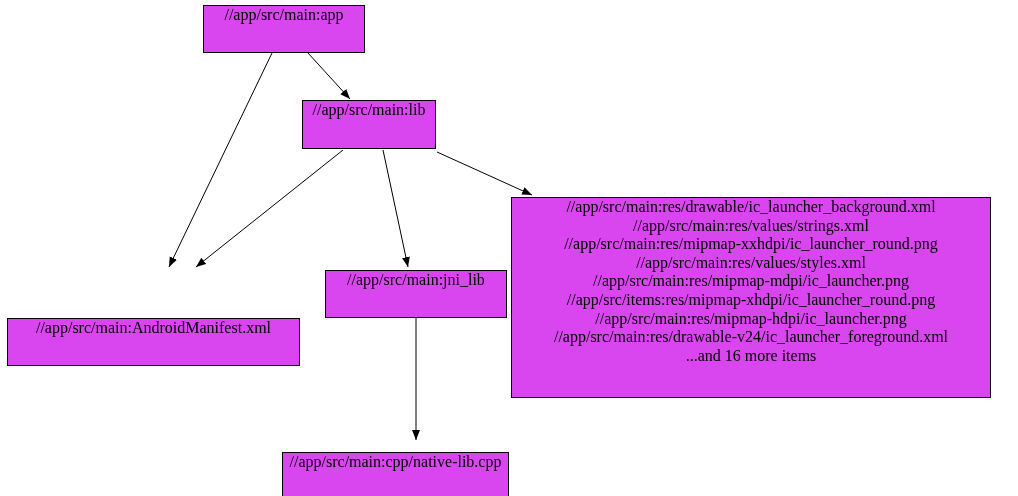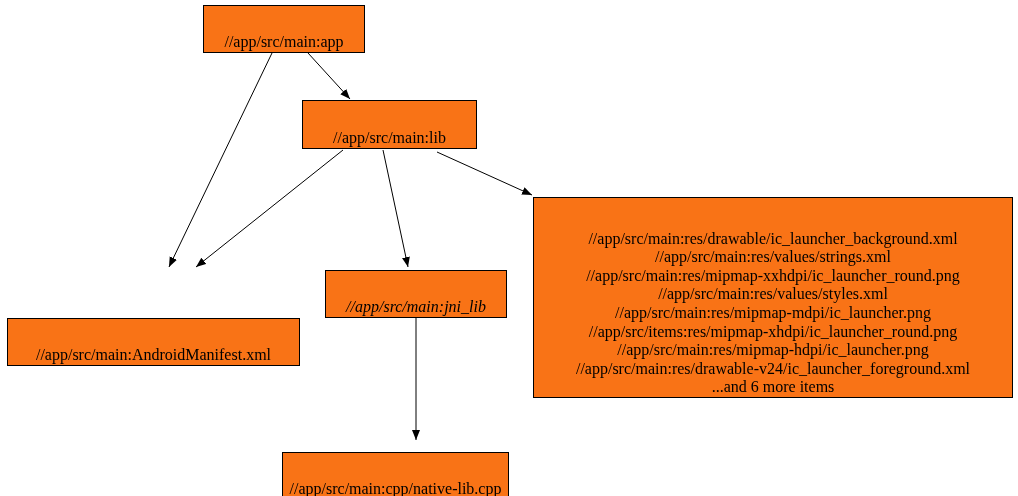"//app/src/main:app" .node { background: #f97316 -> #d946ef; justify-content: flex-end -> flex-start }
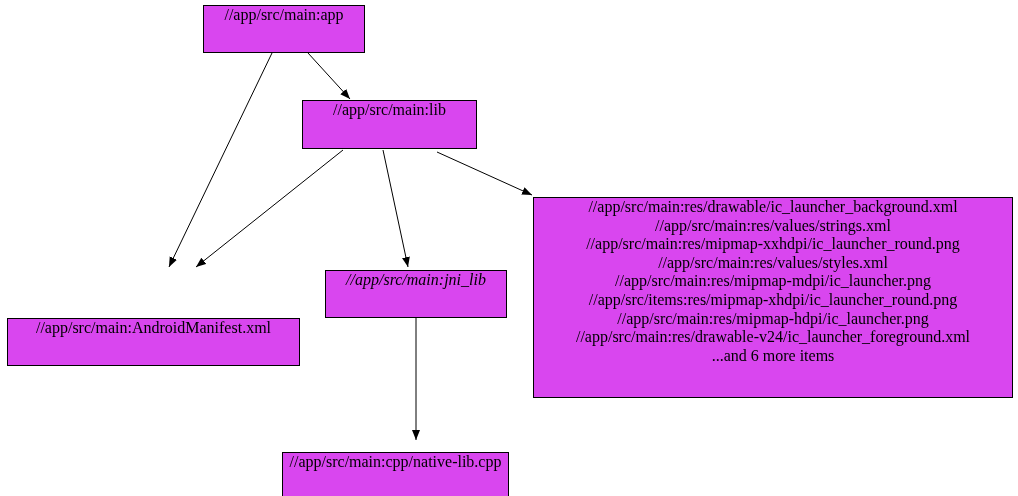"//app/src/main:lib" div.node { width: 175px -> 134px }
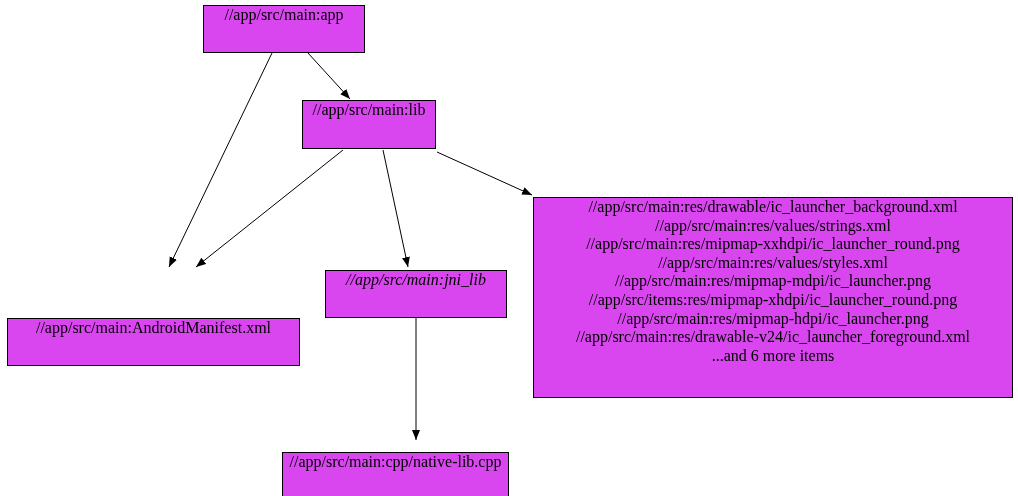"//app/src/main:res/drawable/ic_launcher_" div.node { left: 533px -> 511px }
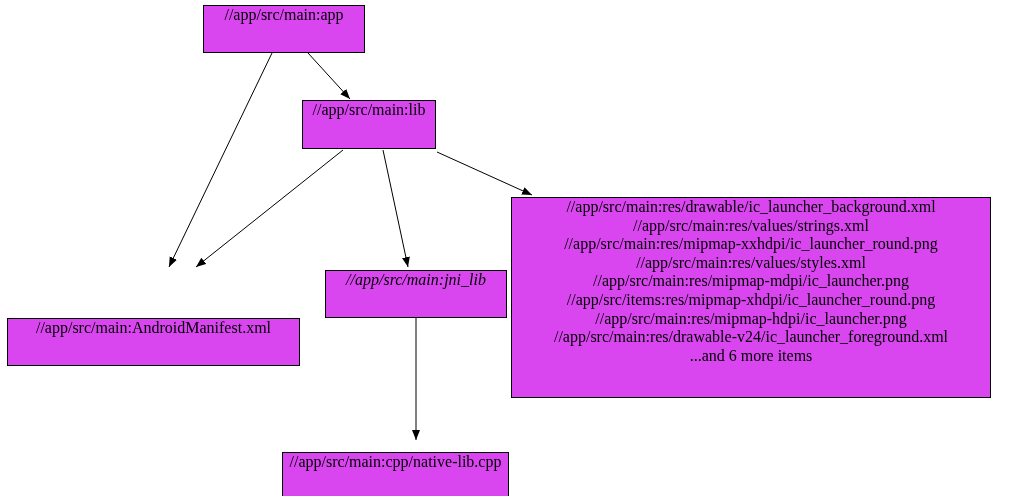"//app/src/main:jni_lib" div.node { font-style: italic -> none }
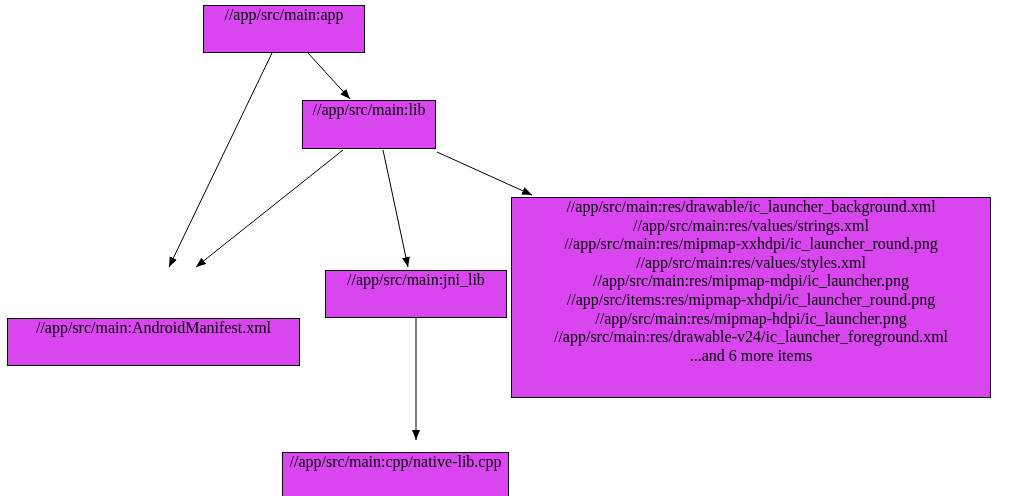"...and 6 more items" div.node-line { text: 6 -> 16 }
